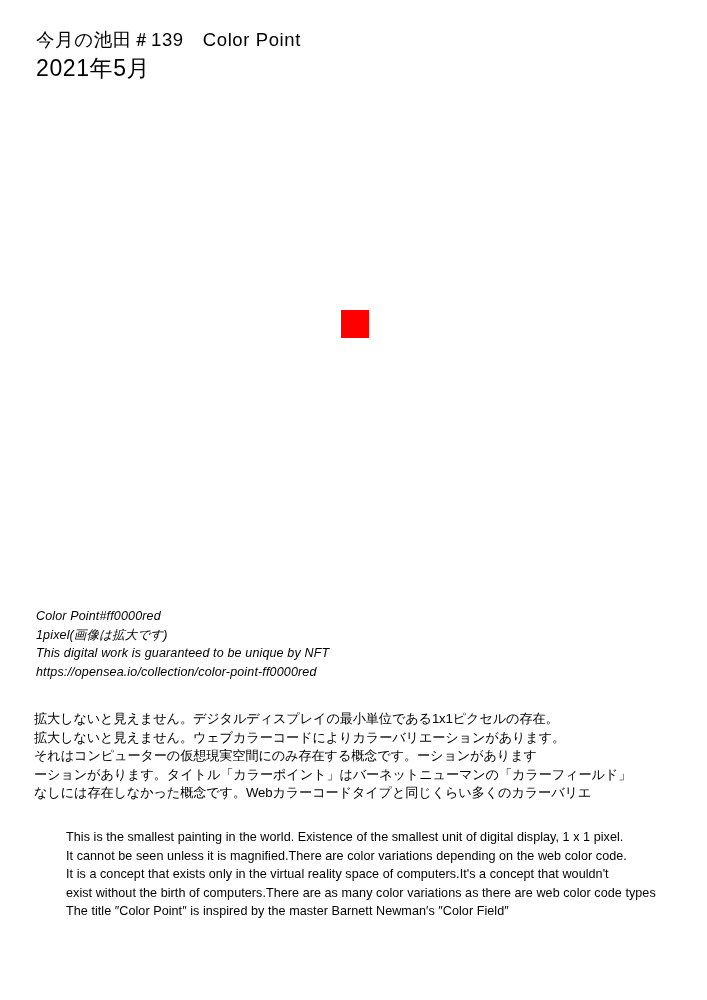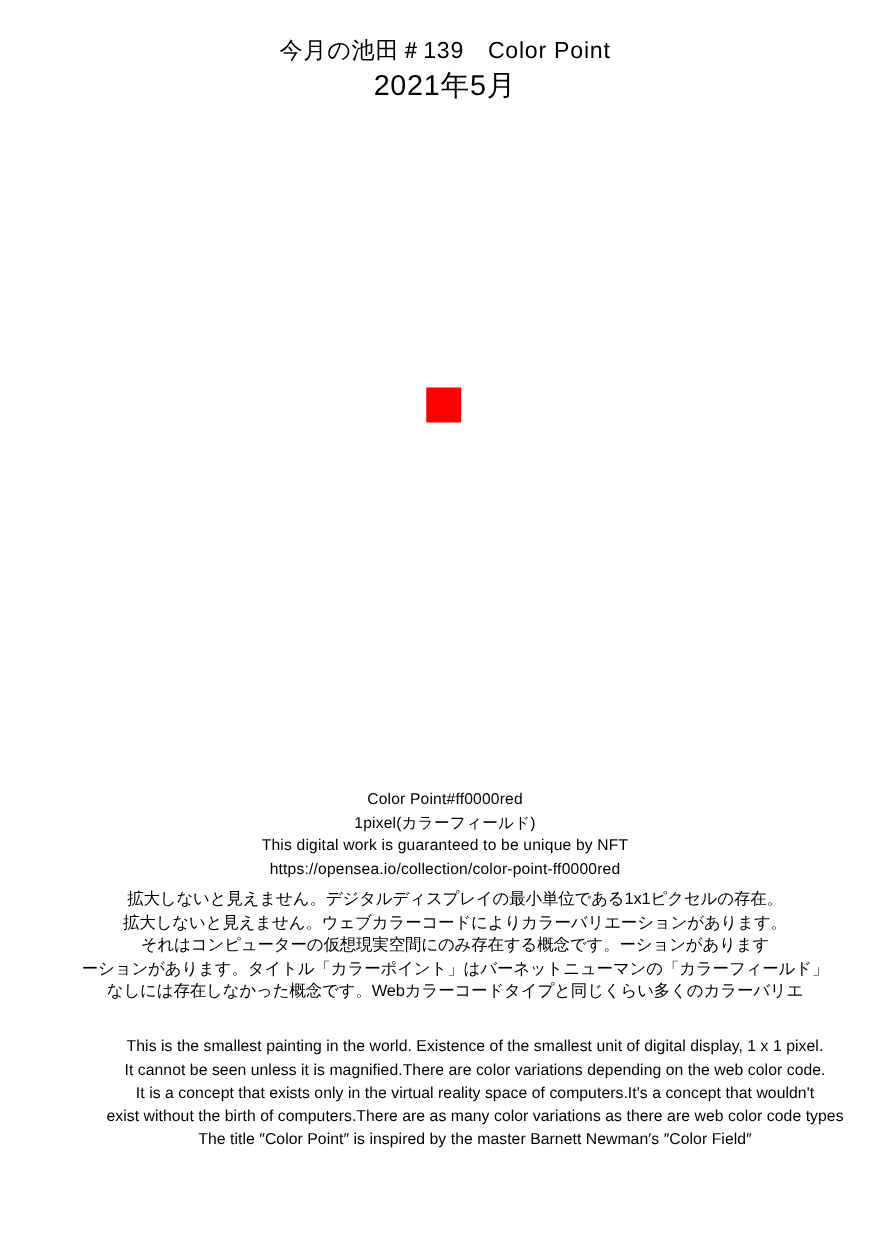"今月の池田＃139 Color Point" .page { text-align: center -> none }
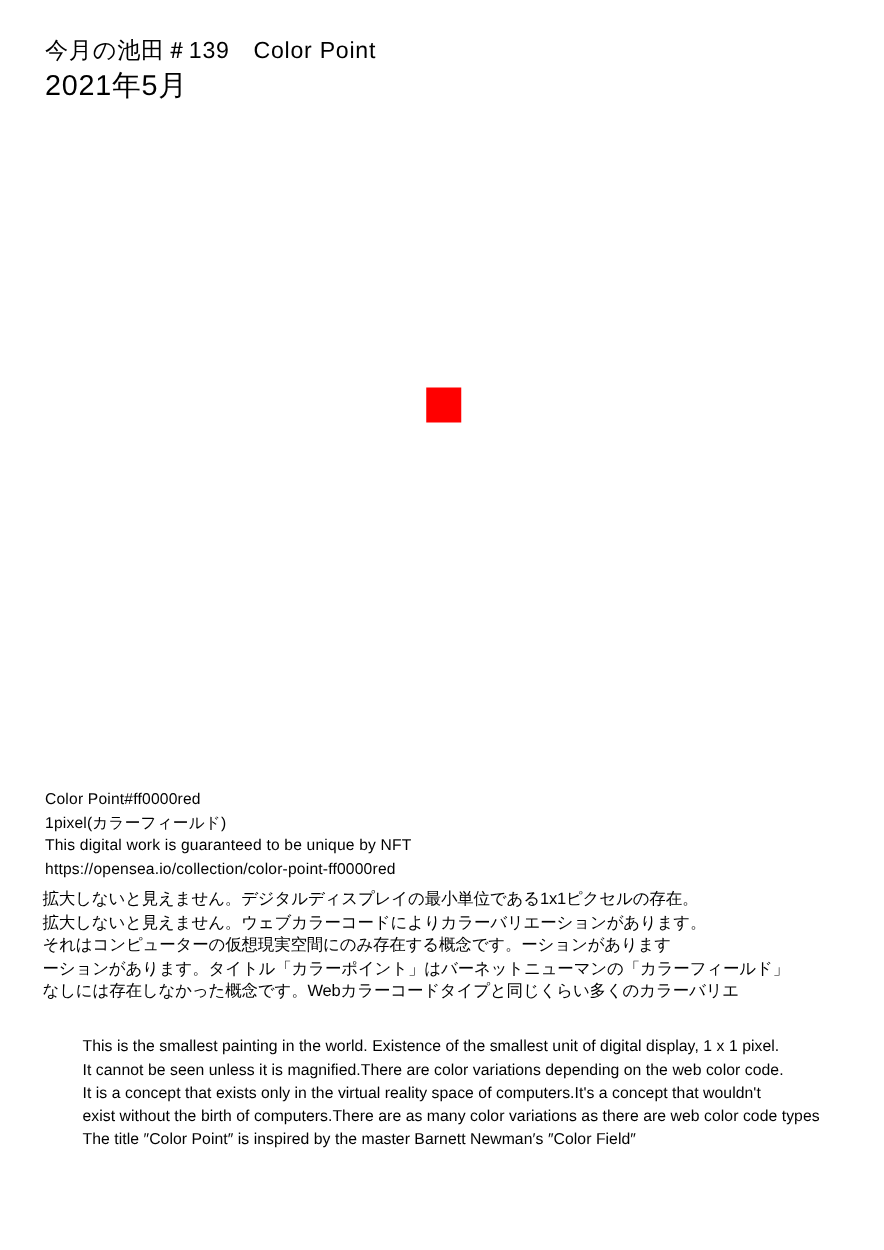"Color Point#ff0000red" .caption { font-style: none -> italic; top: 630px -> 607px }
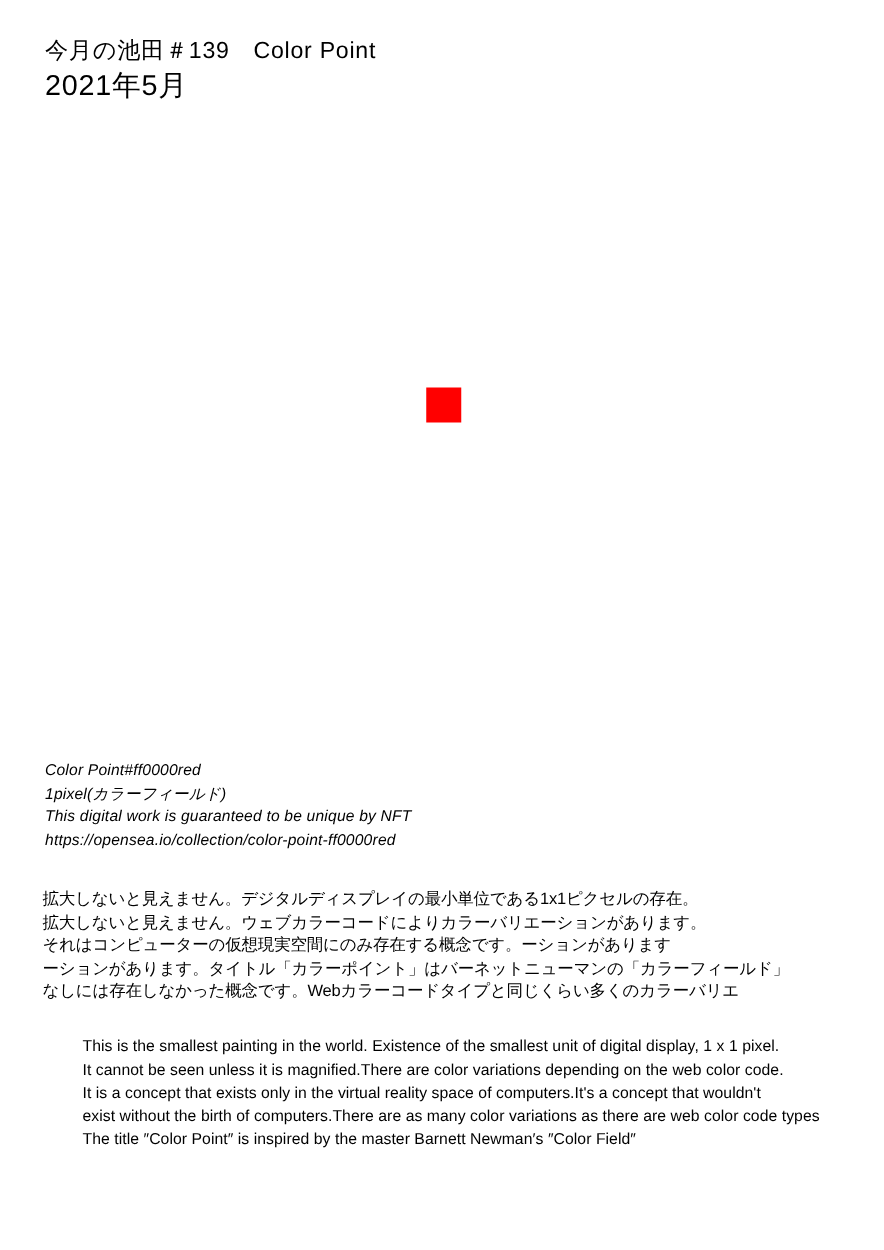"1pixel(カラーフィールド)" div.caption-line { text: カラーフィールド -> 画像は拡大です }
